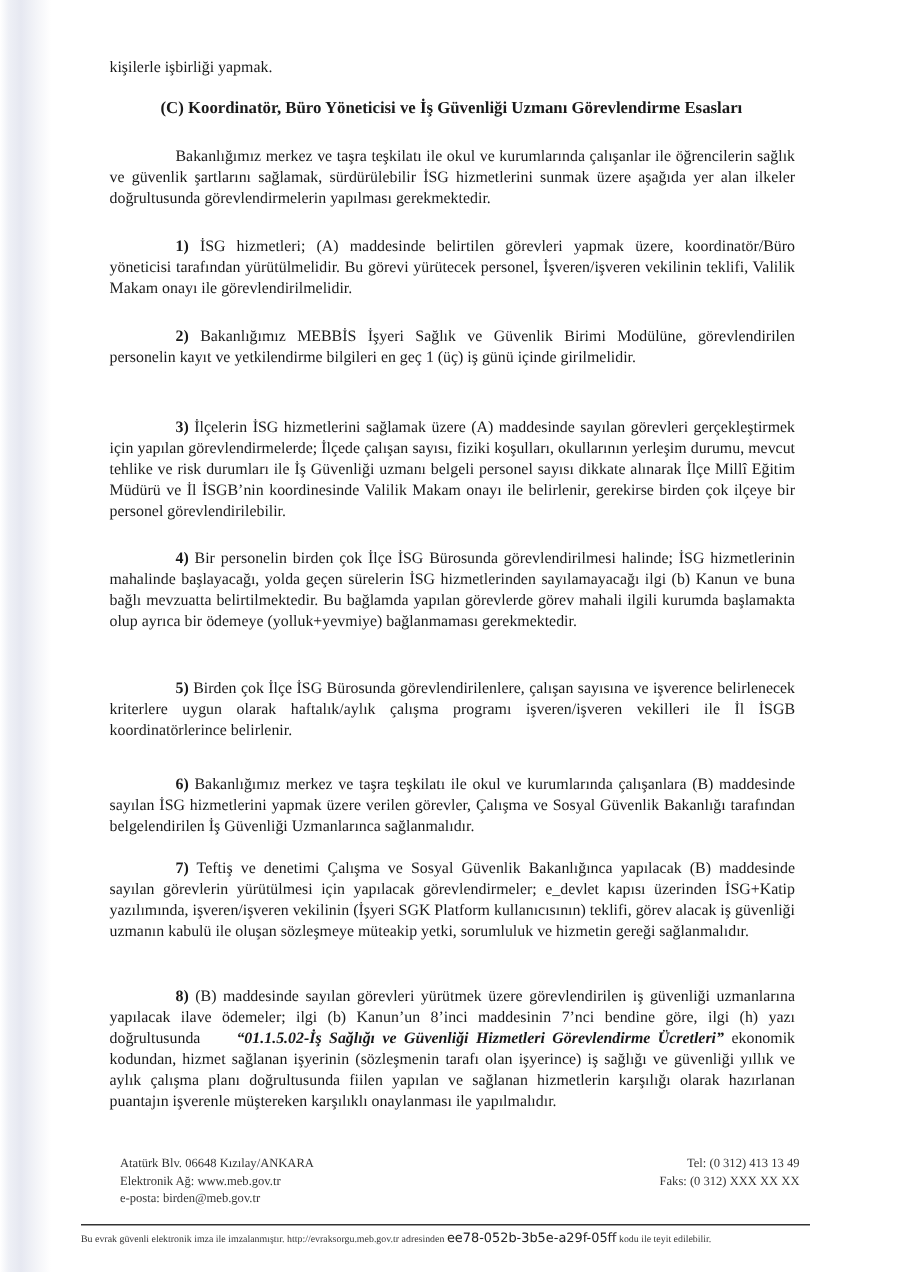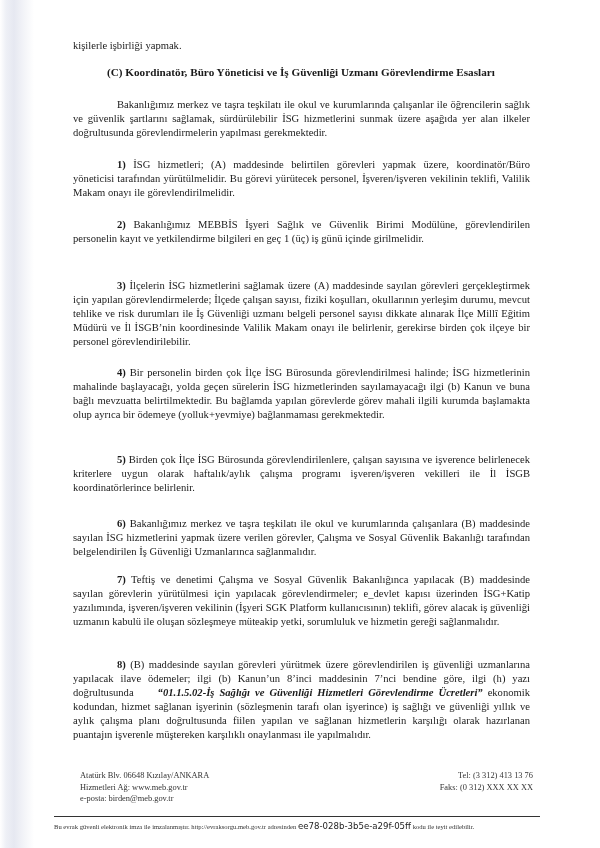"Tel: (3 312) 413 13" div { text: 3 312) 413 13 76 -> 0 312) 413 13 49 }
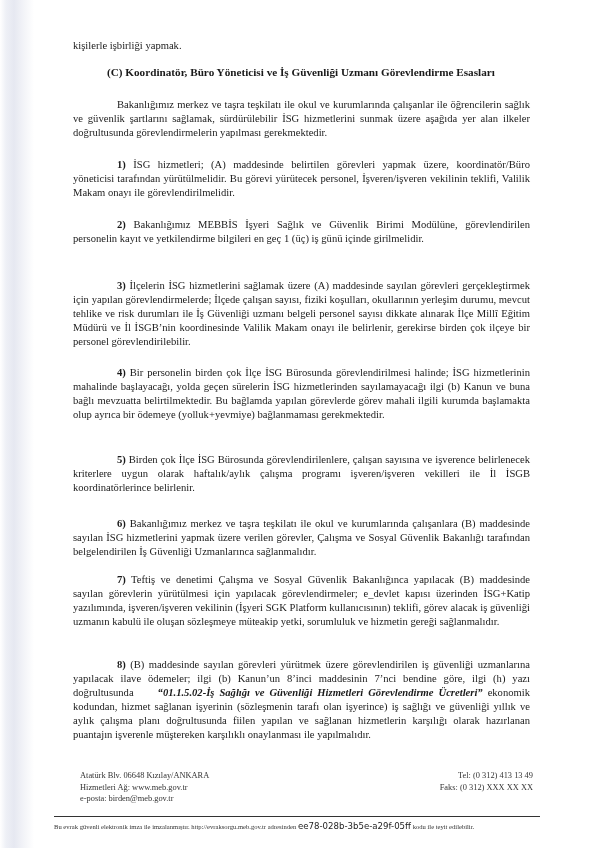"Hizmetleri Ağ: www.meb.gov.tr" div { text: Hizmetleri -> Elektronik }
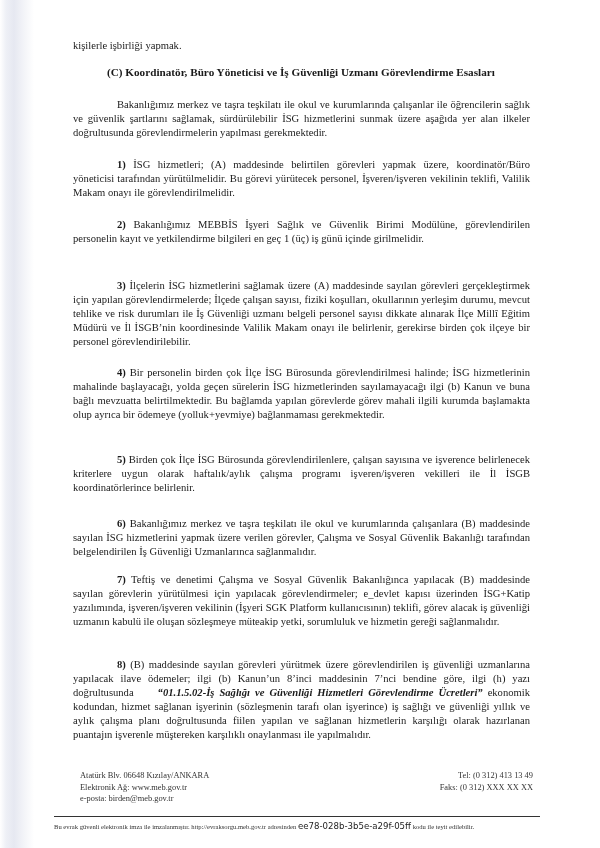"ee78-028b-3b5e-a29f-05ff" span.code { text: ee78-028b-3b5e-a29f-05ff -> ee78-052b-3b5e-a29f-05ff }
